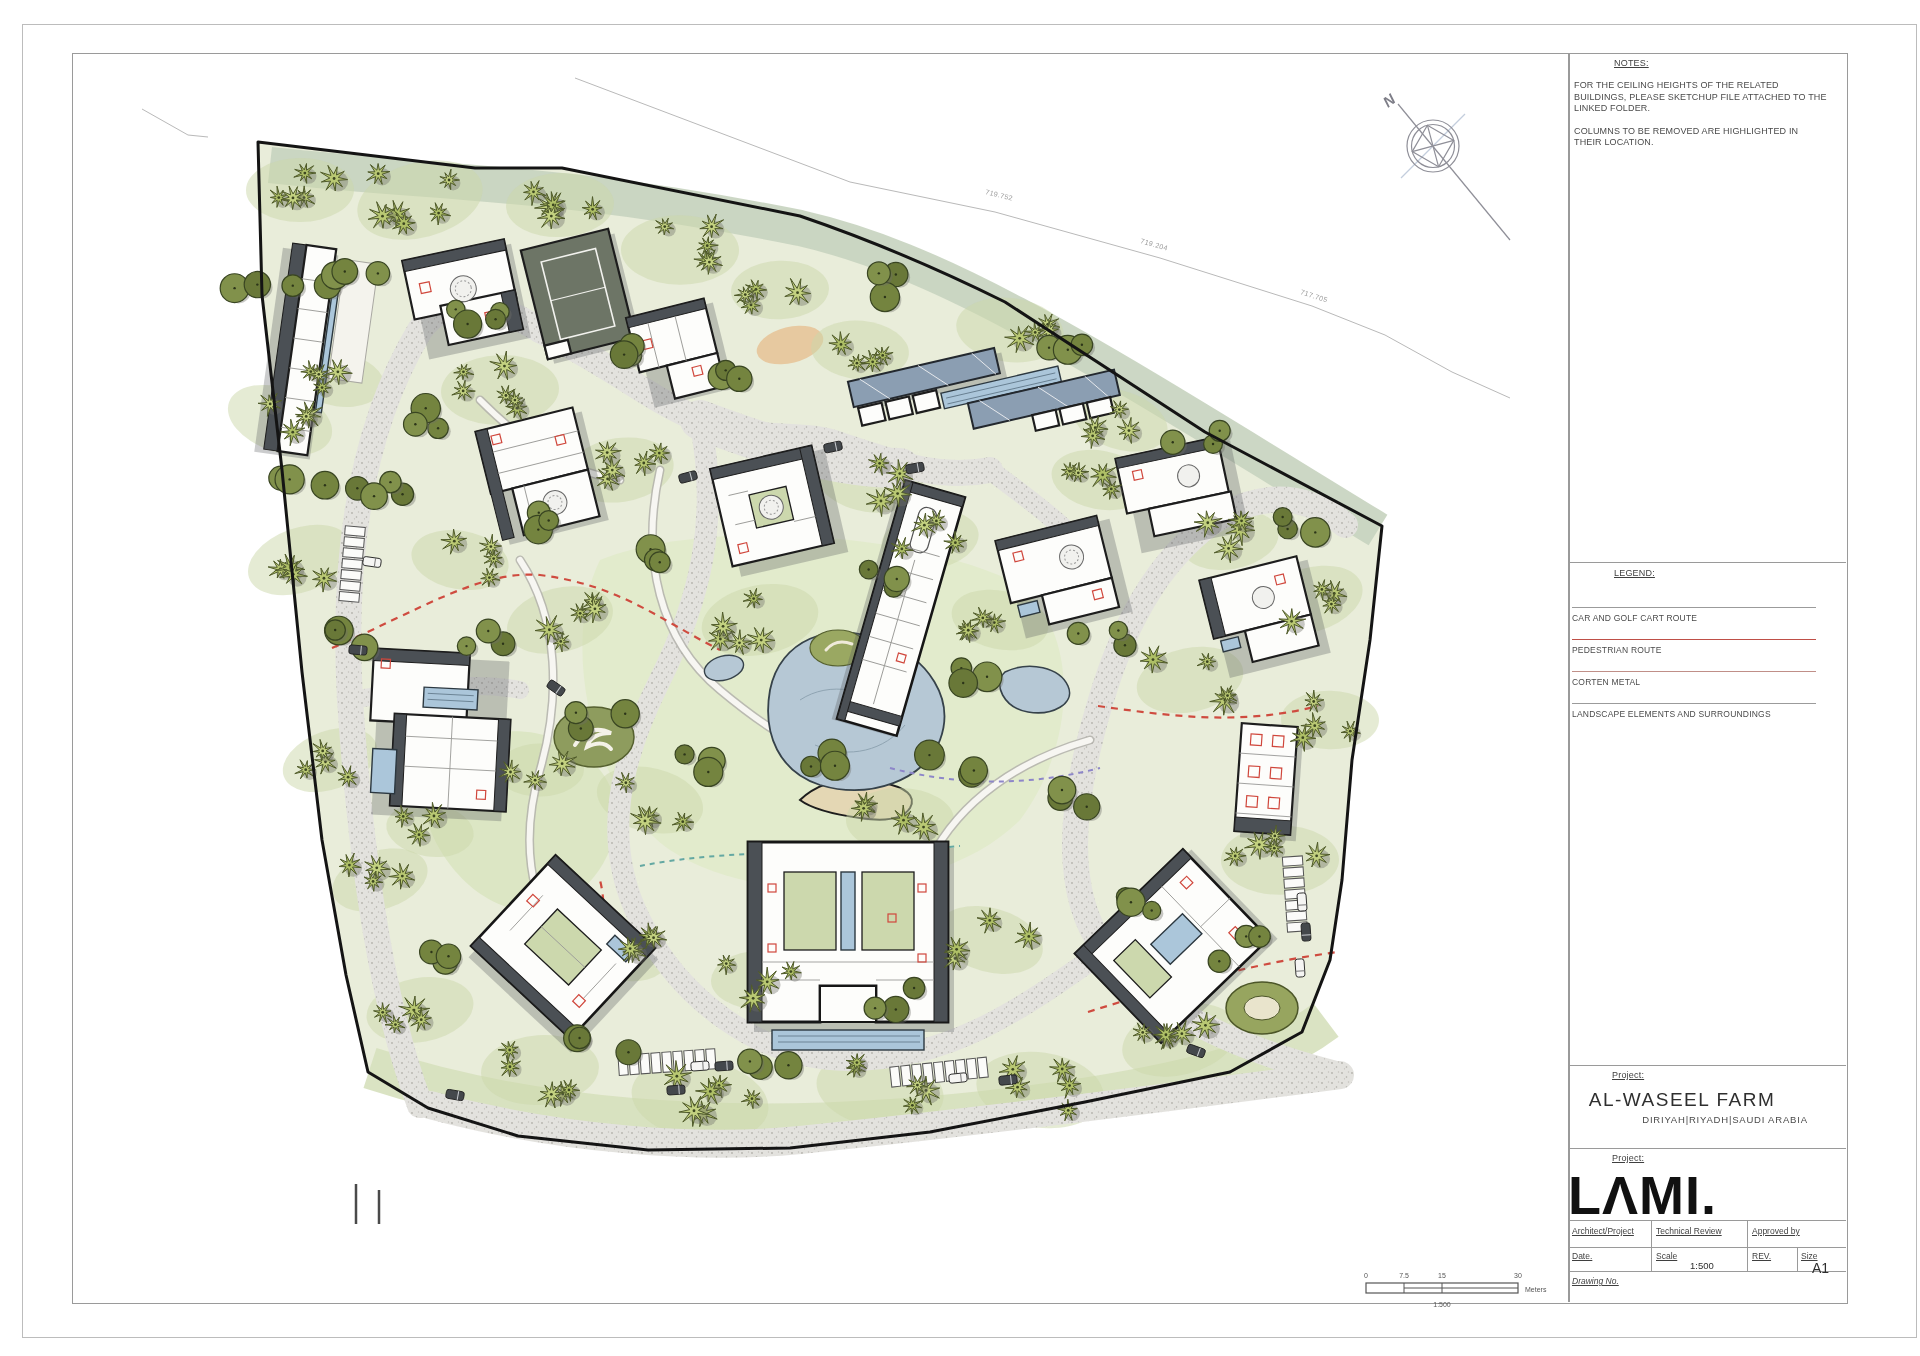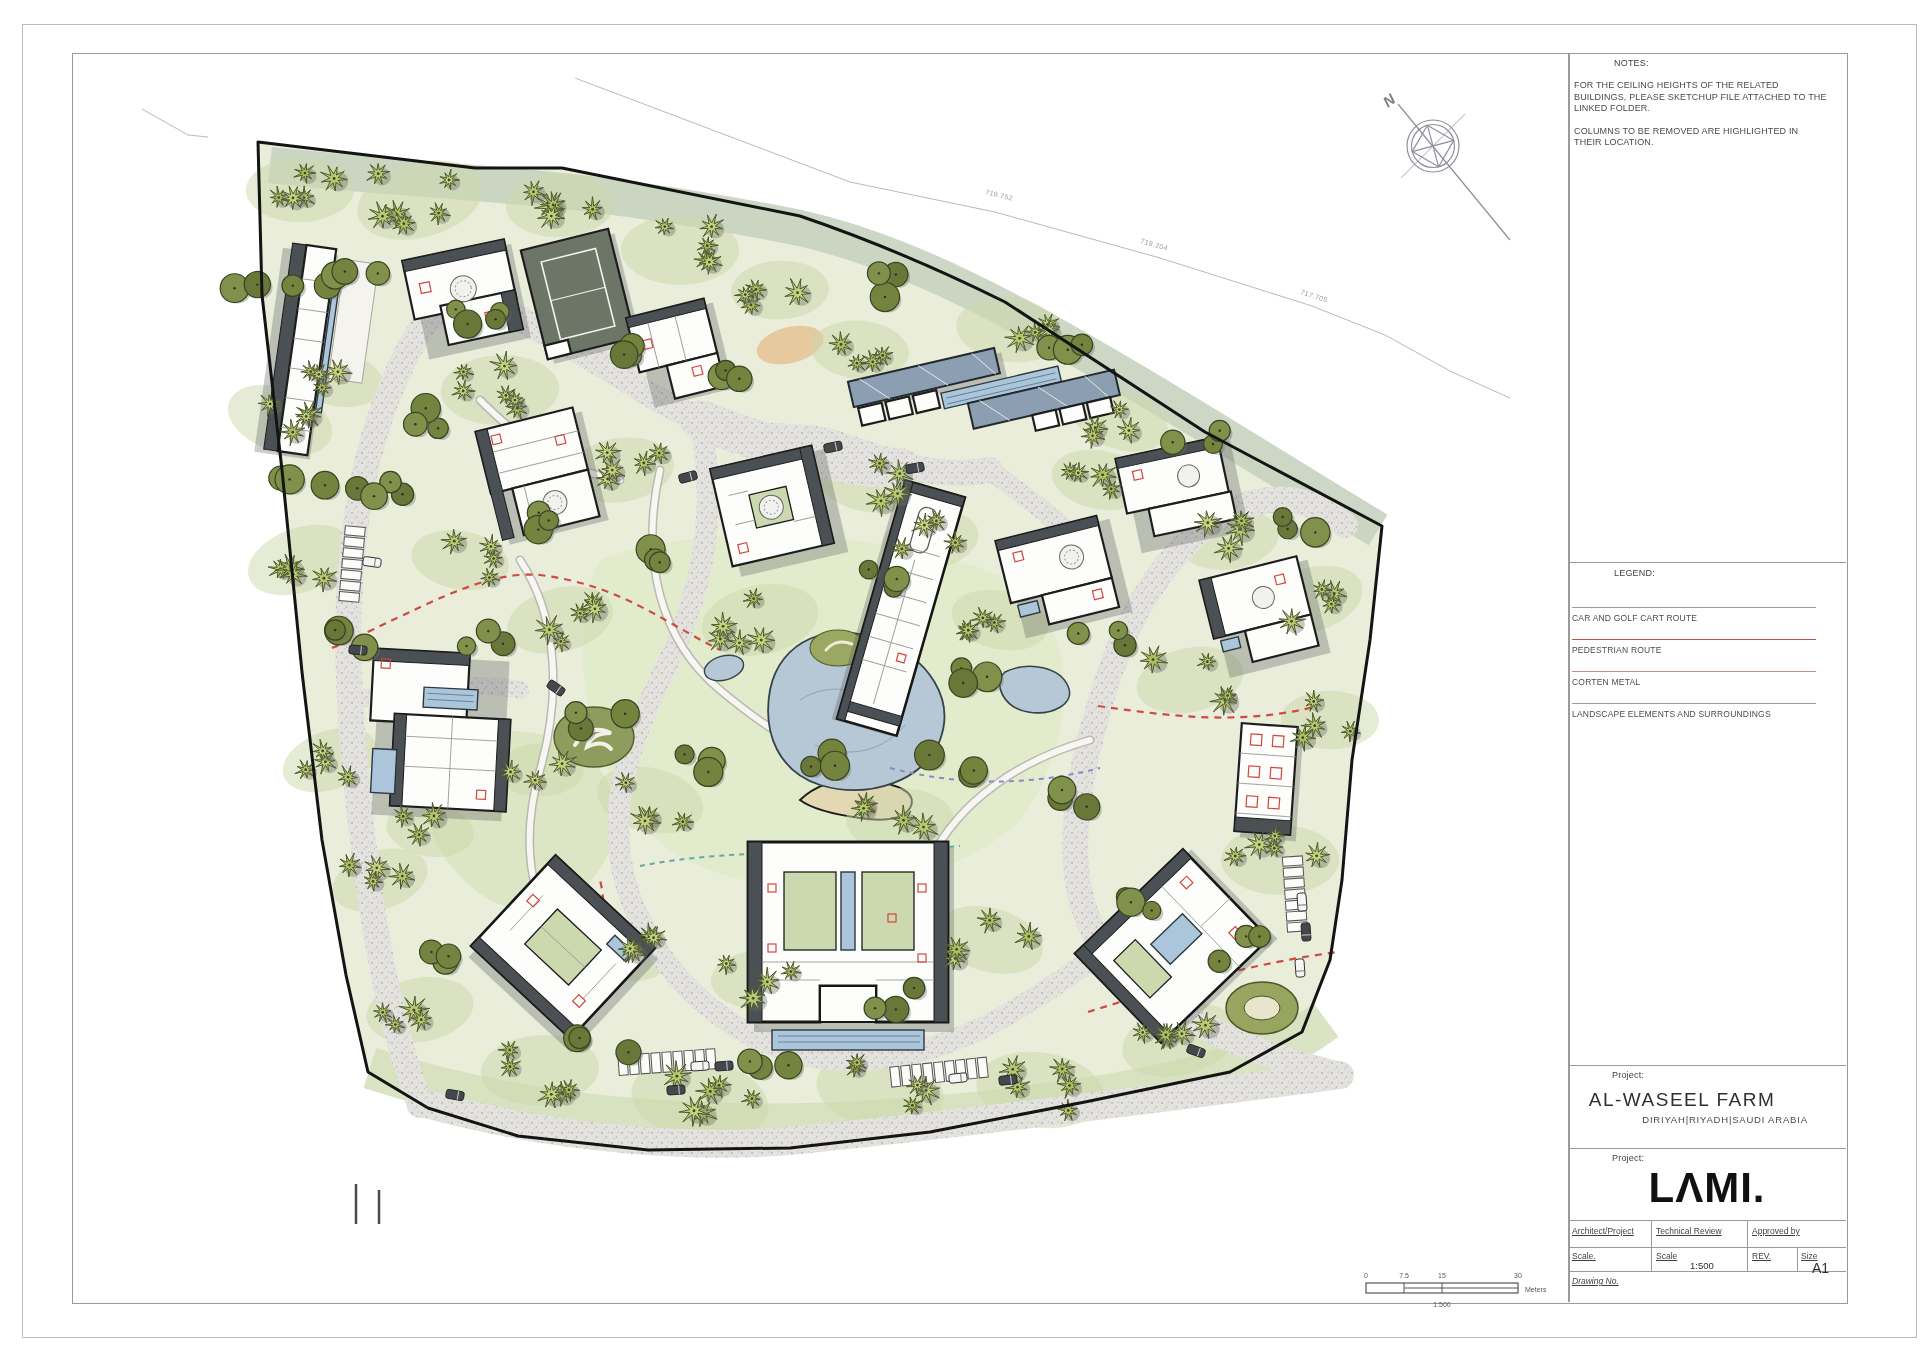"NOTES:" .panel-label { text-decoration: none -> underline }
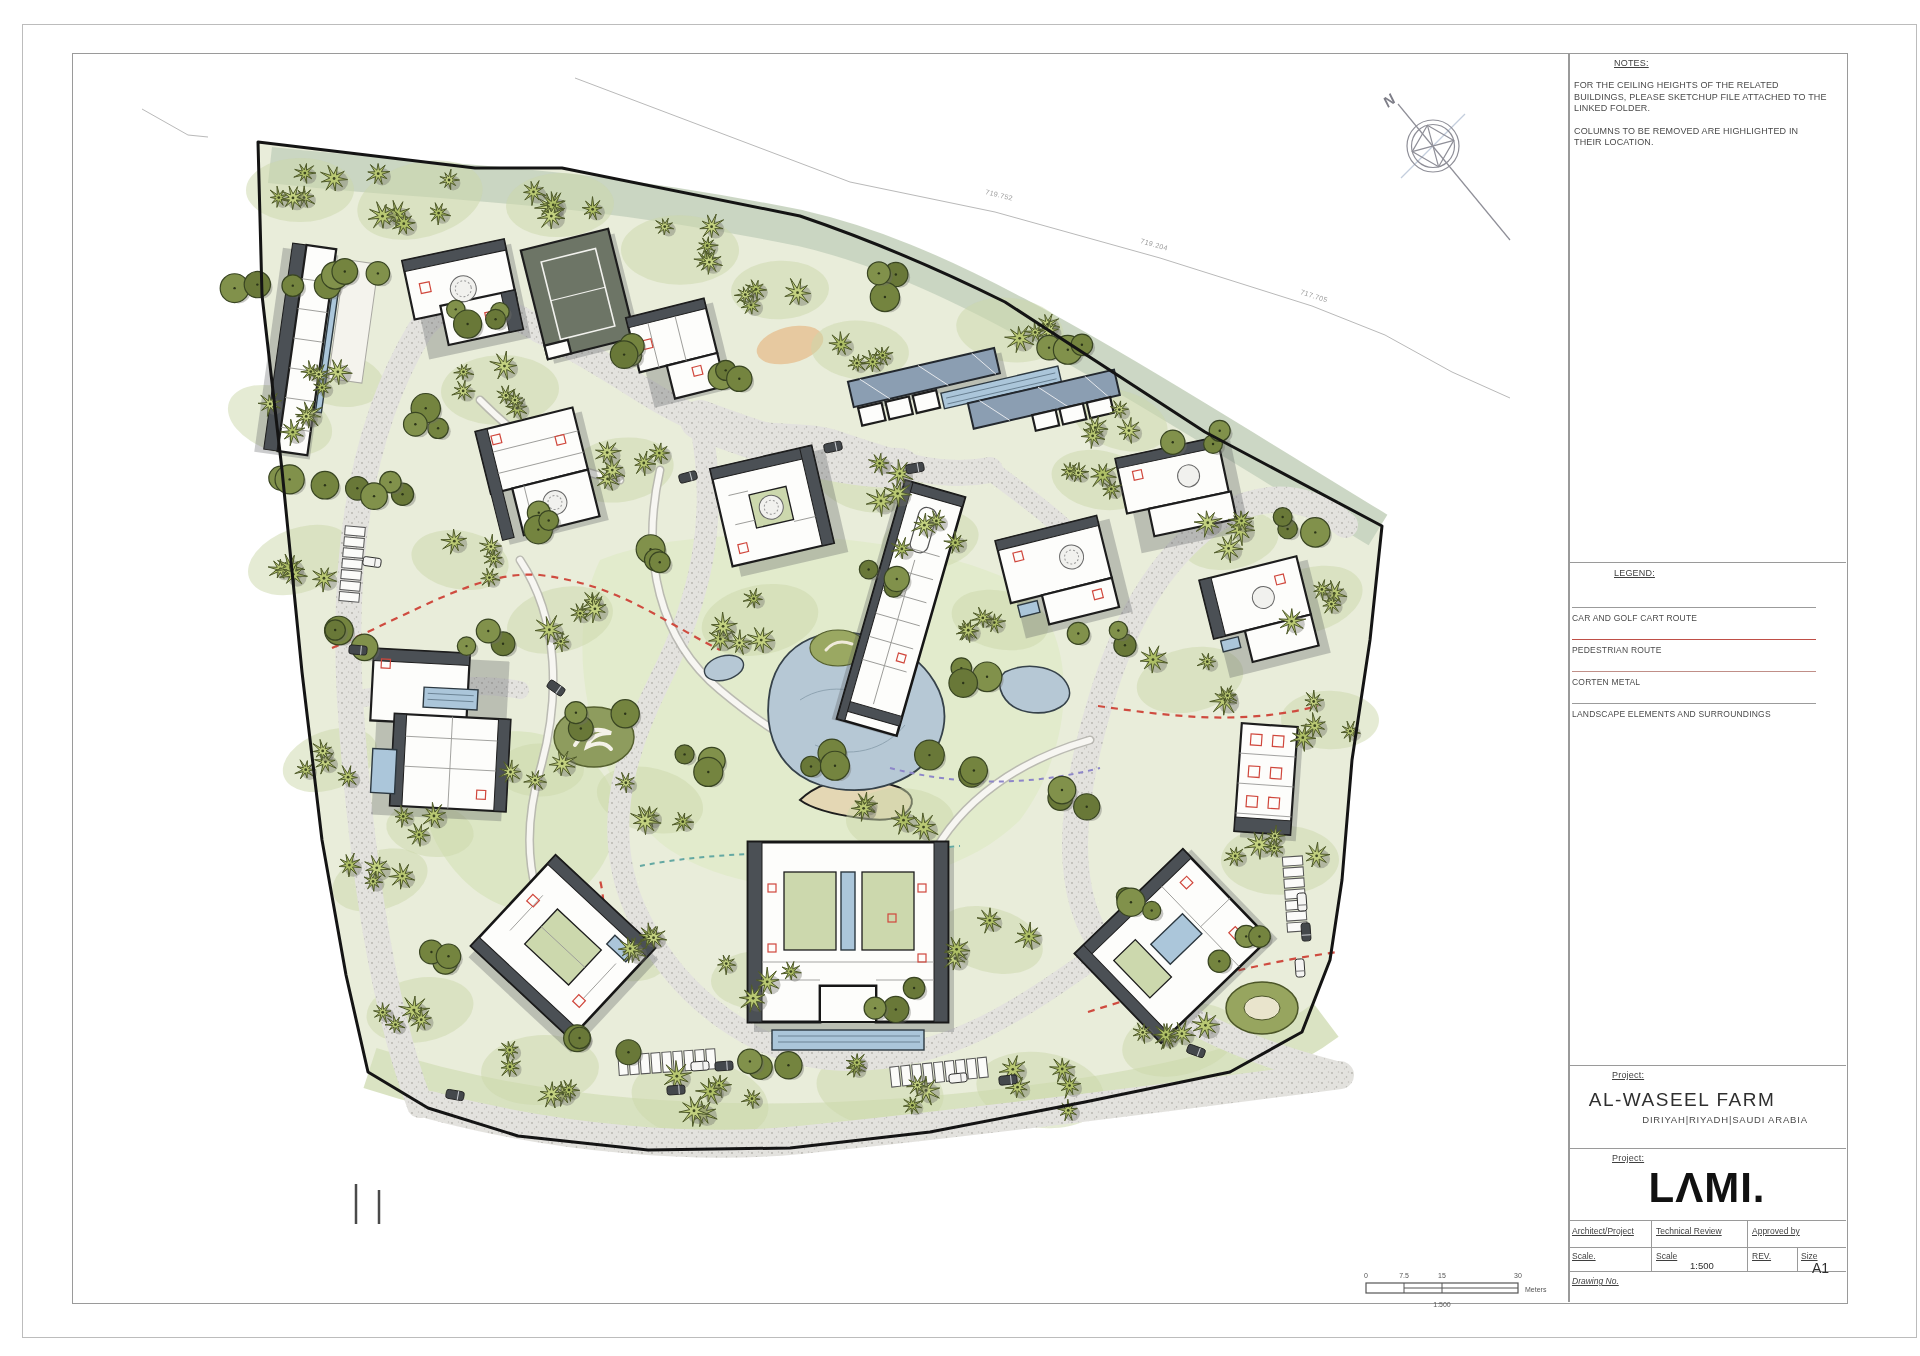"LΛMI." .logo { font-size: 42px -> 54px; text-align: center -> none }
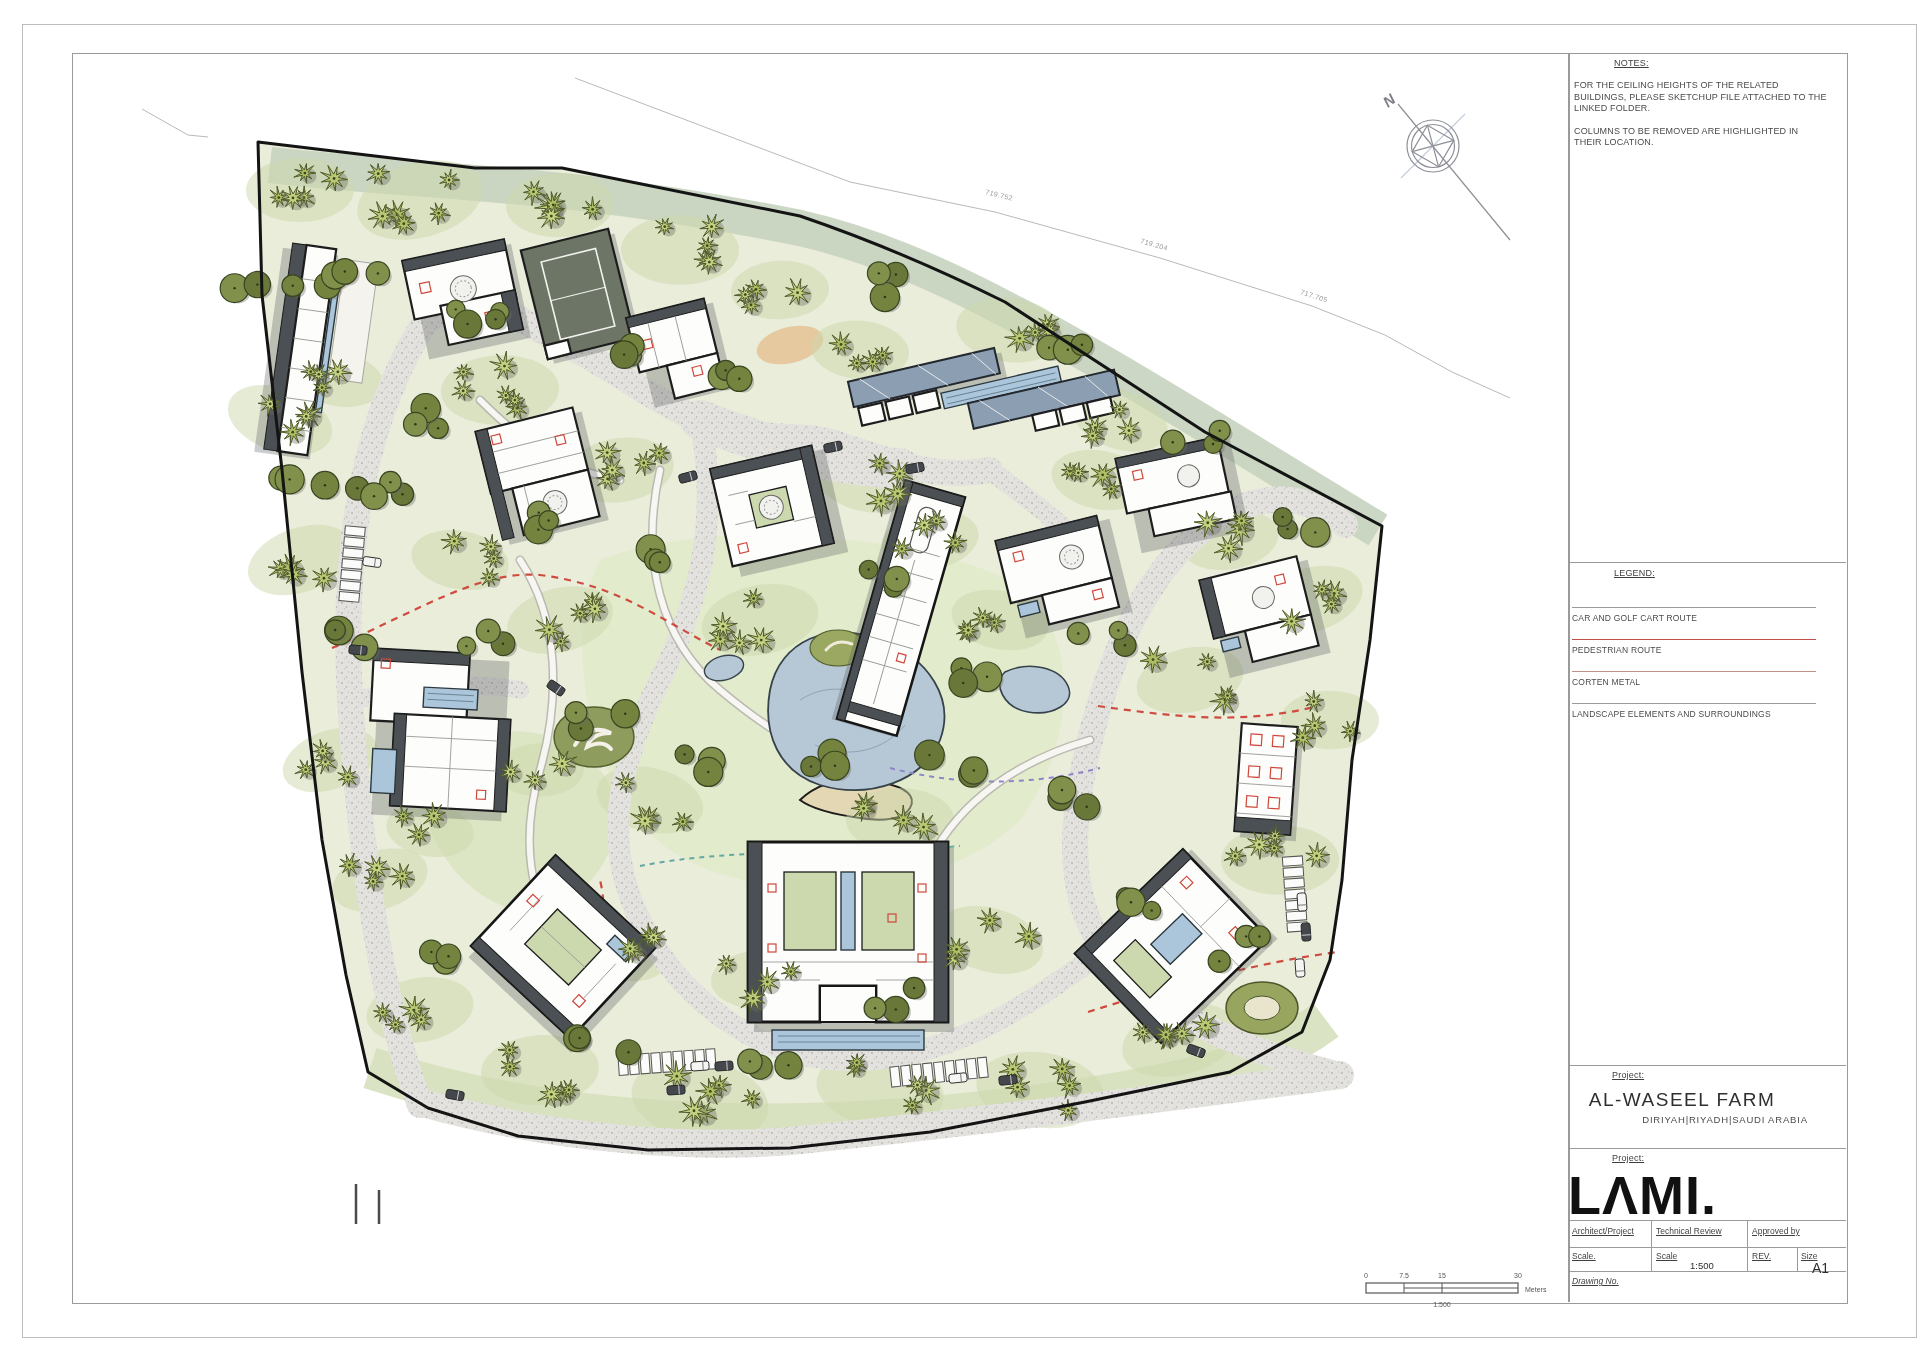"Scale." div.tb-label { text: Scale -> Date }
